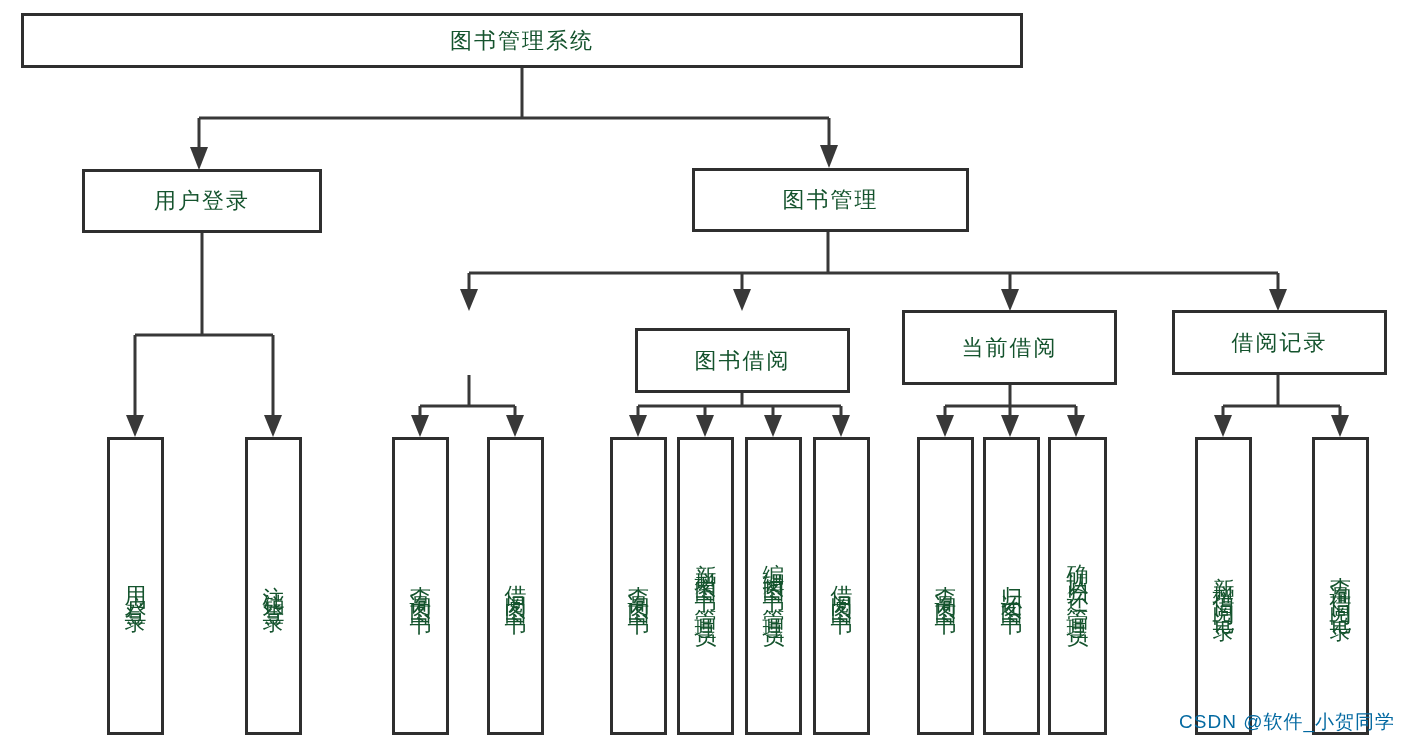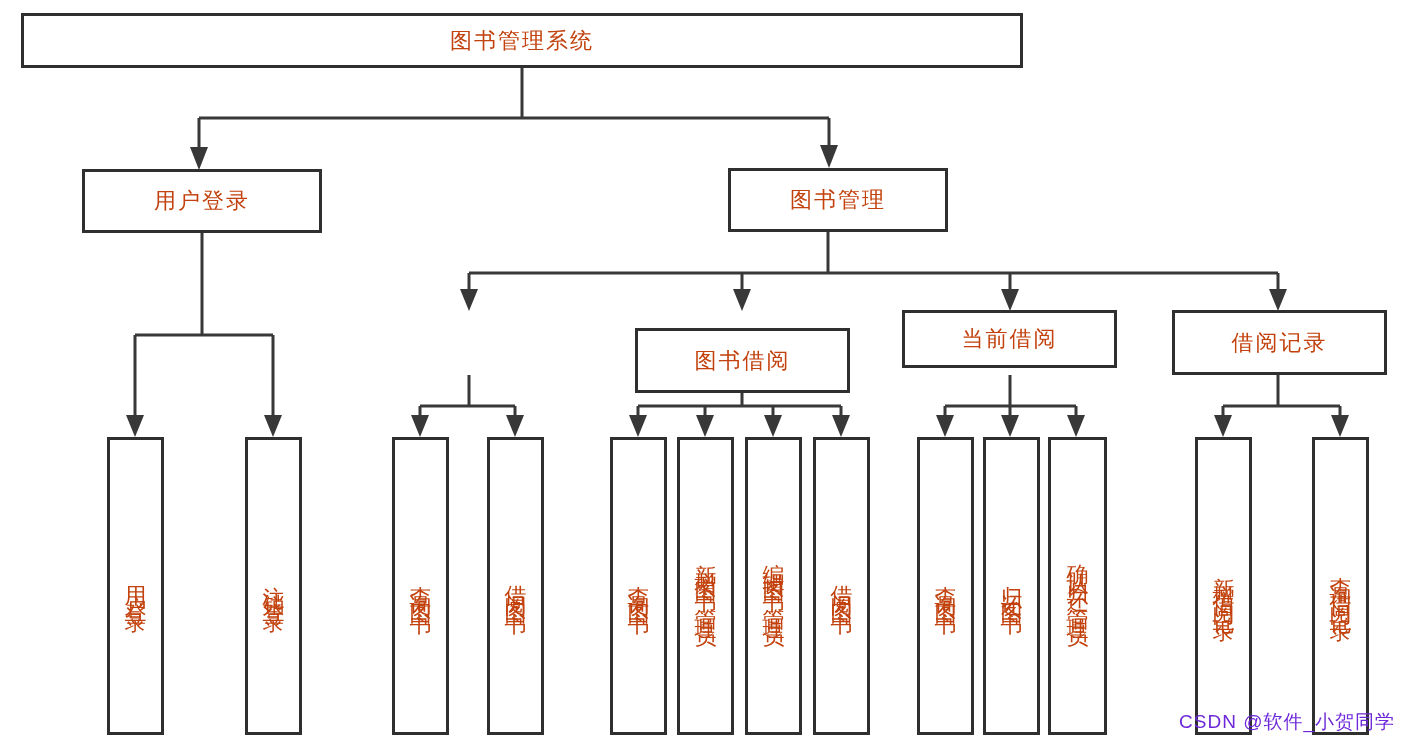"图书管理系统" .node { color: #c2410c -> #14532d }
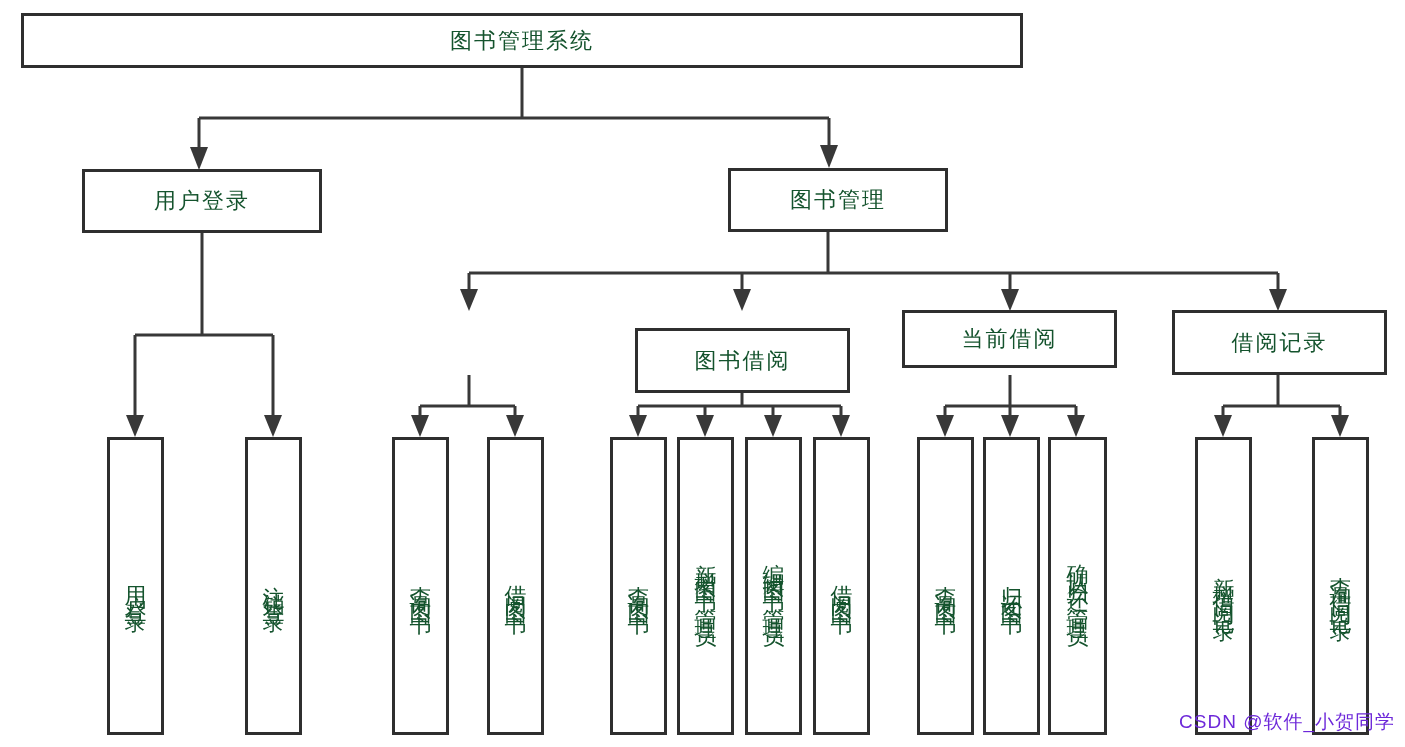"图书管理" div.node { left: 728px -> 692px; width: 220px -> 277px }
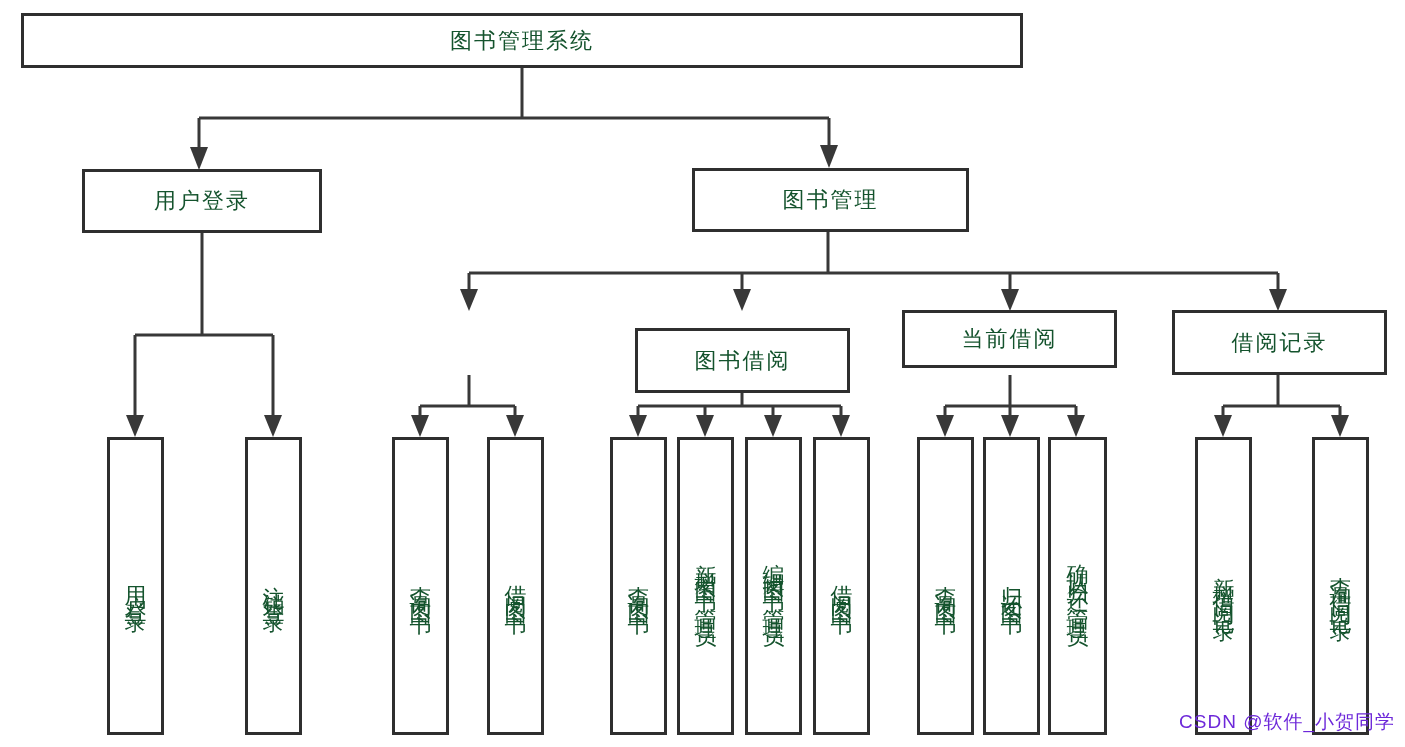"当前借阅" div.node { height: 58px -> 75px }
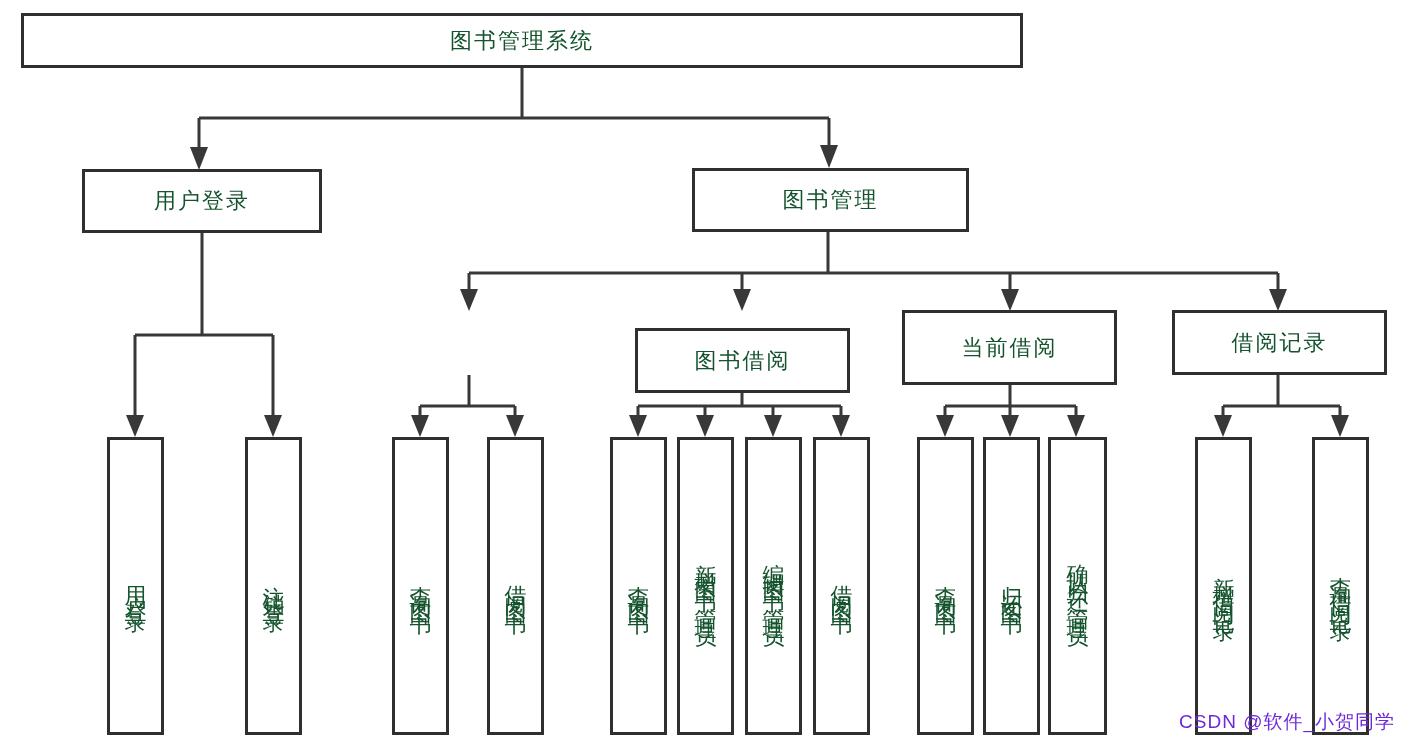"CSDN @软件_小贺同学" .watermark { color: #6d28d9 -> #0369a1 }
